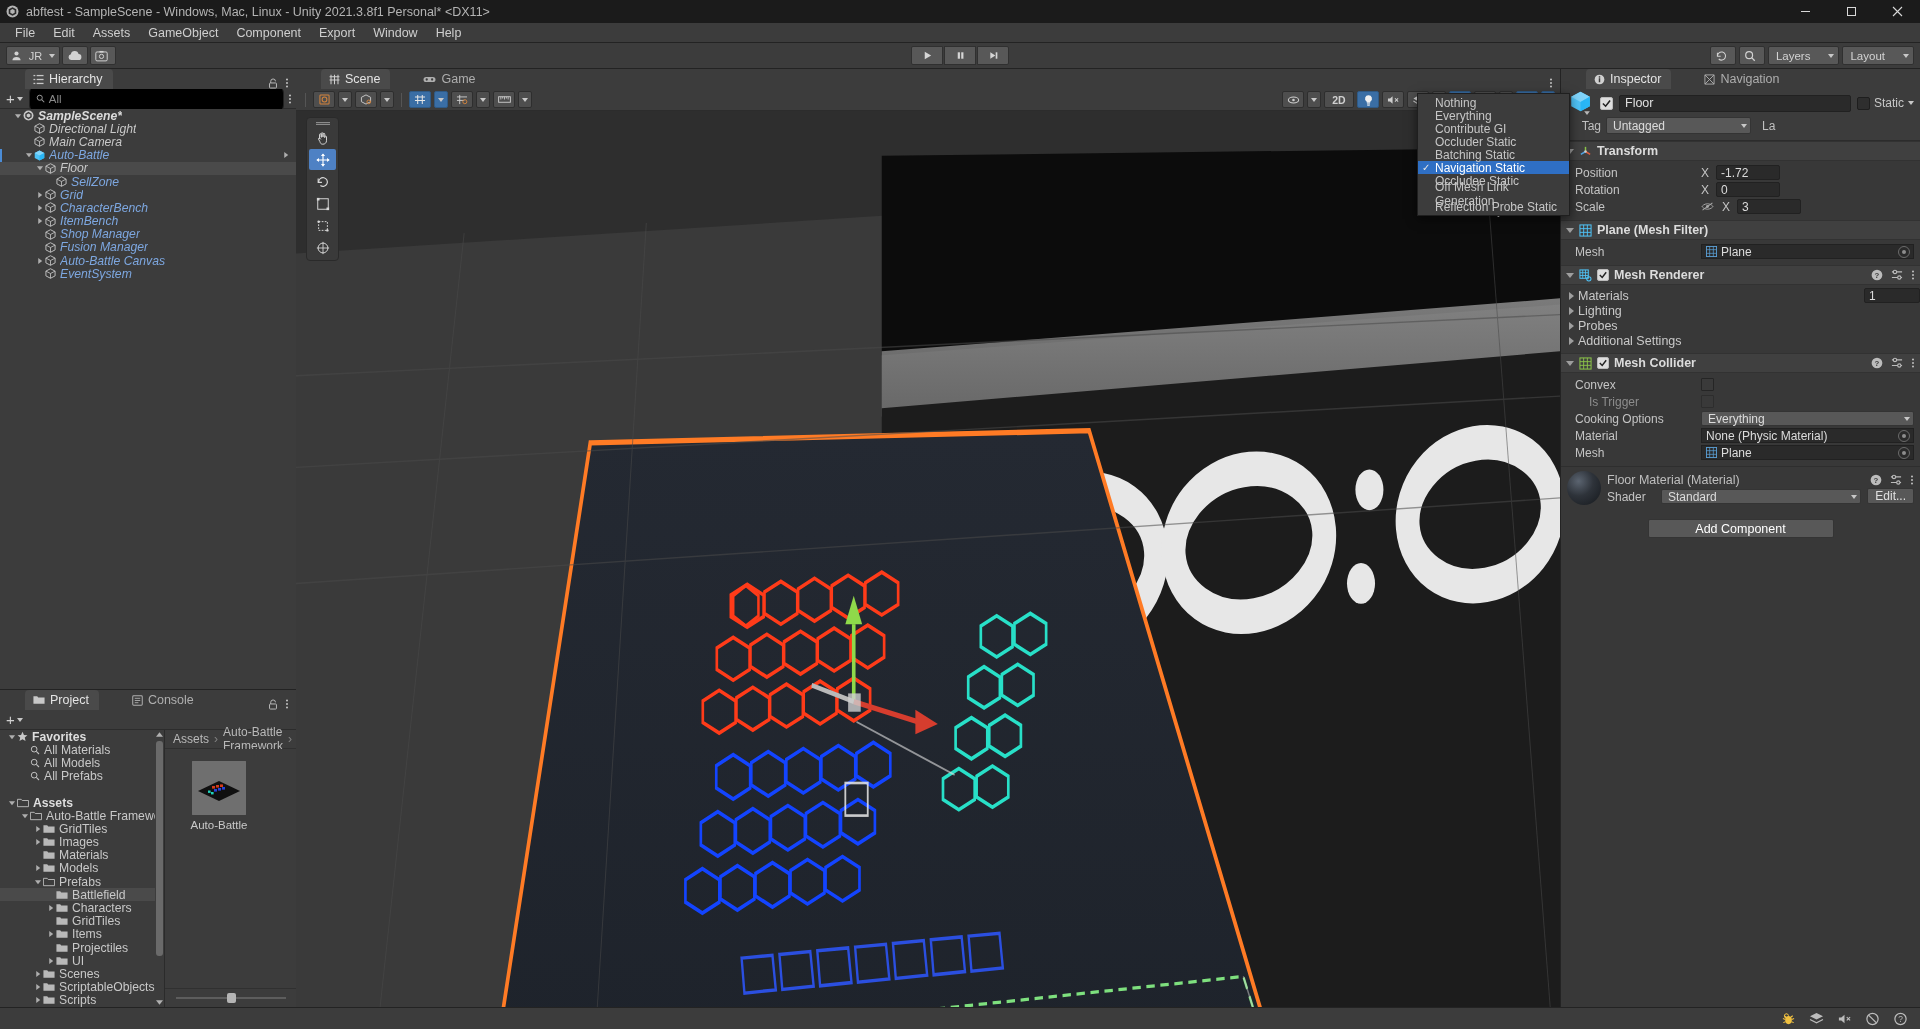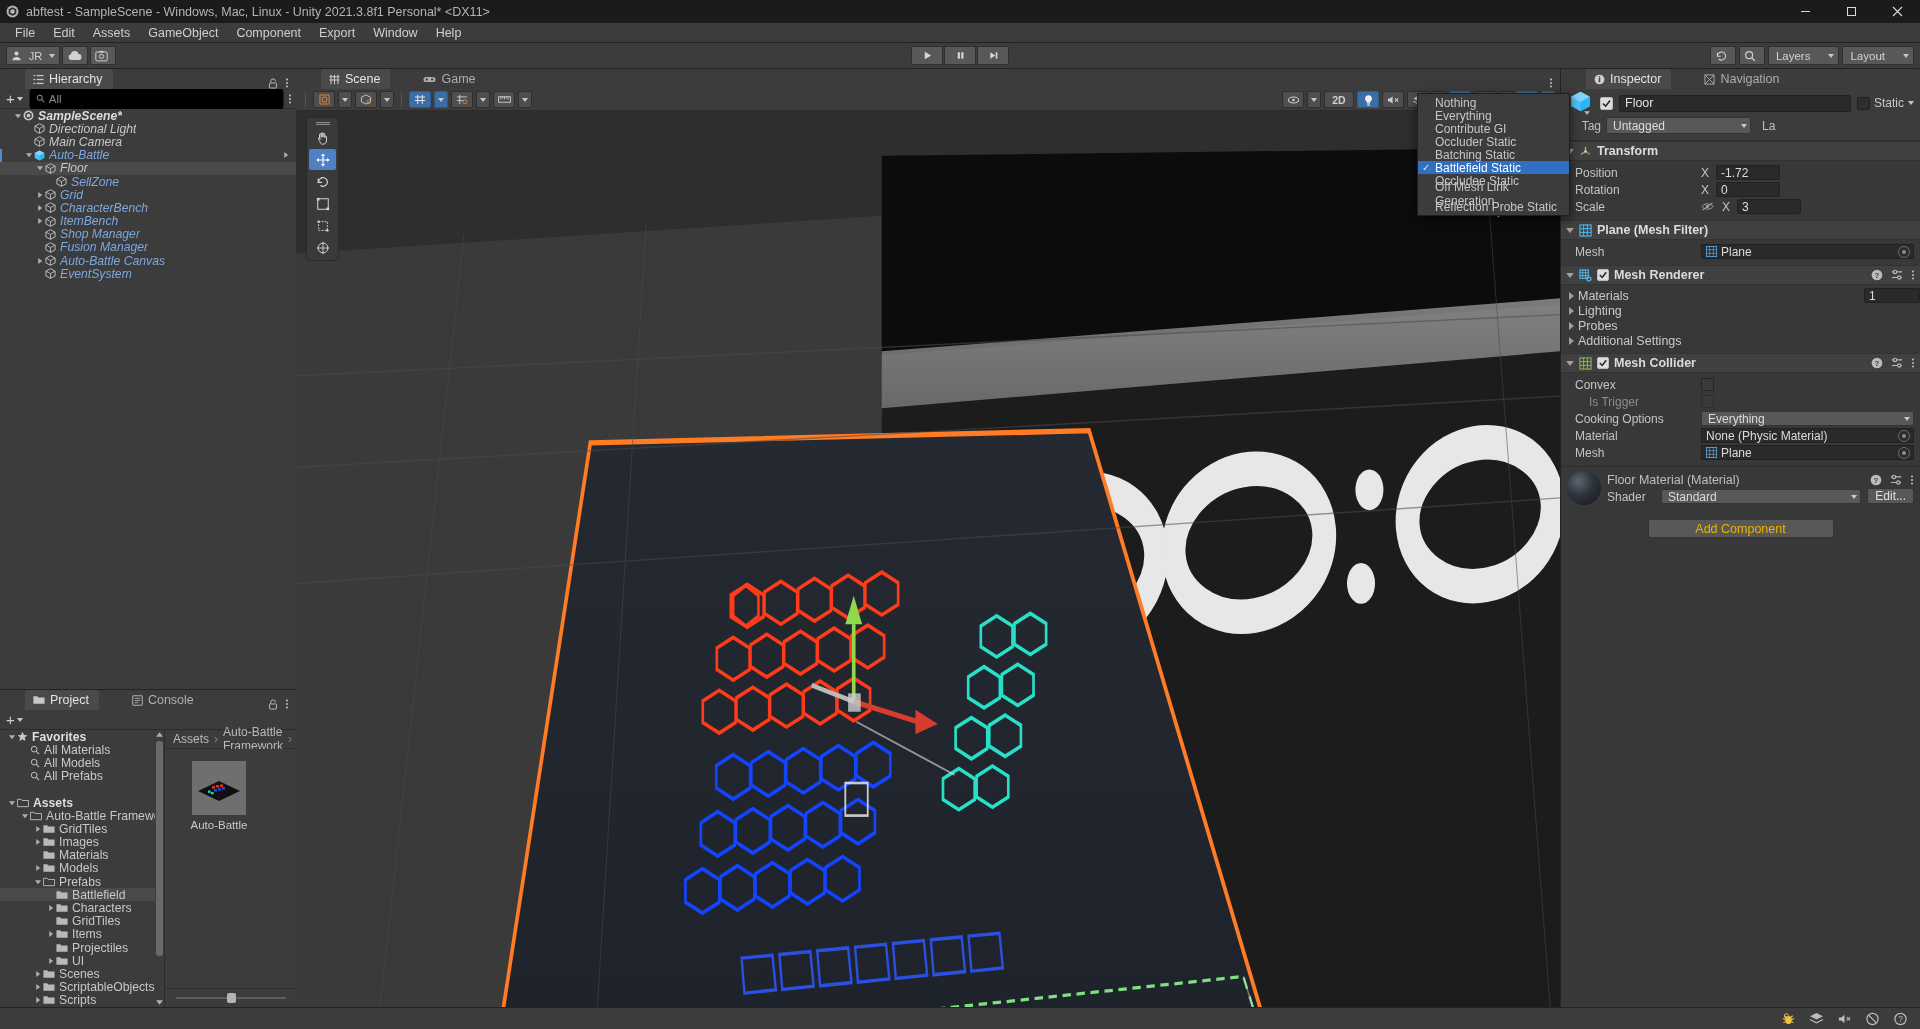"Battlefield Static" span { text: Battlefield -> Navigation }
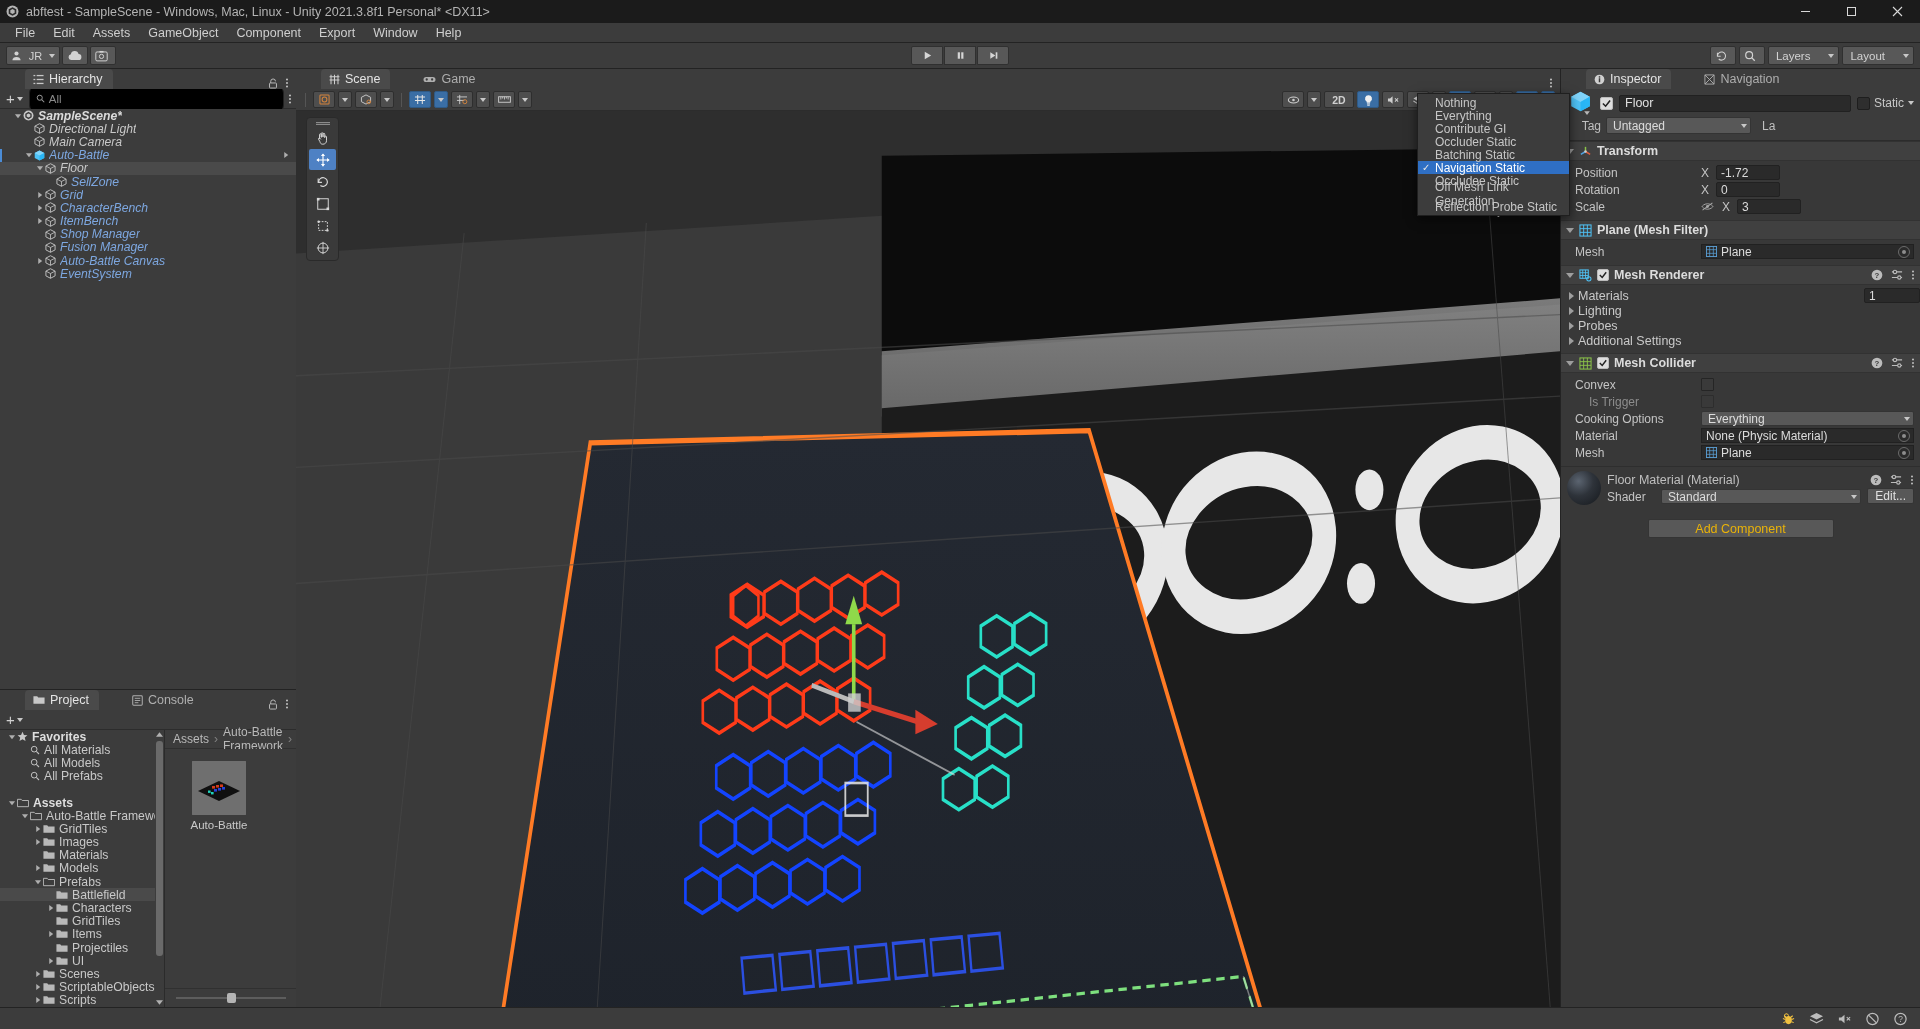"Add Component" .addcomp { color: #eab308 -> #ffffff }
